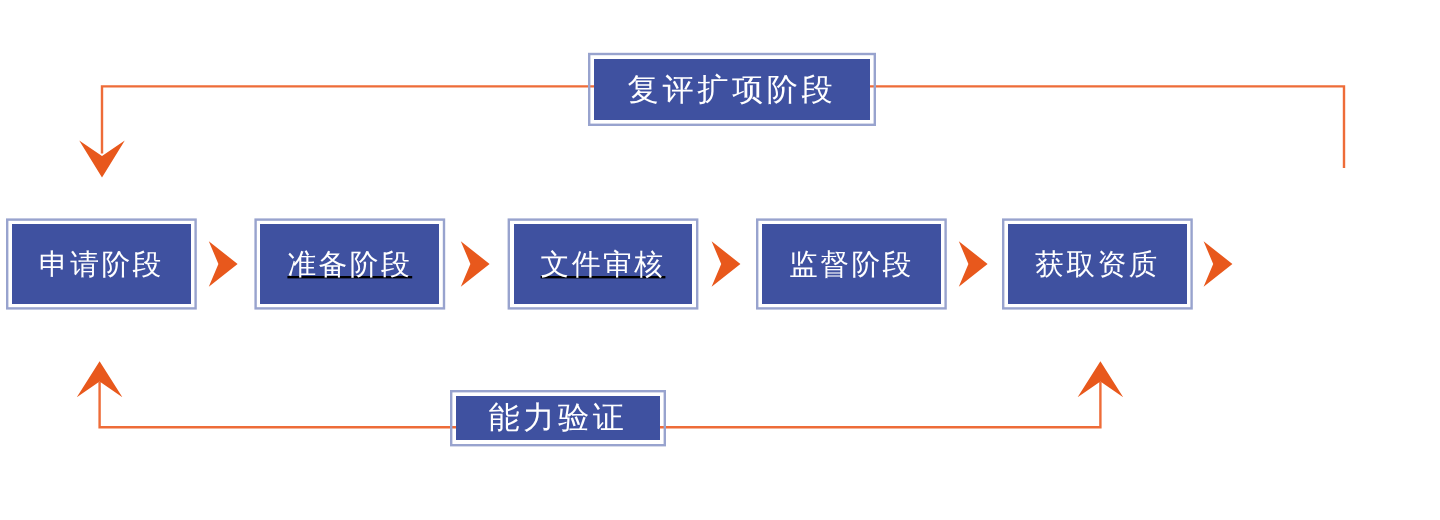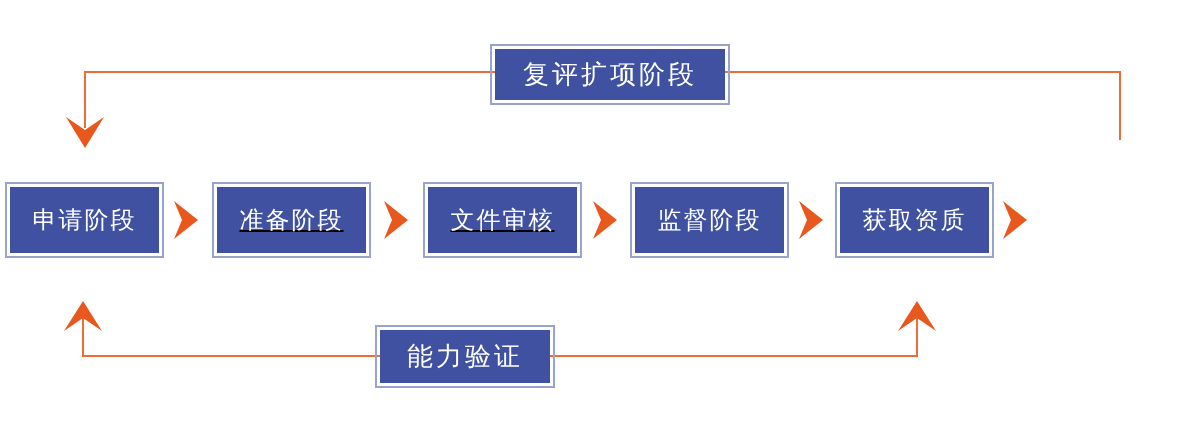"能力验证" div.loop-box { height: 63px -> 47px }
